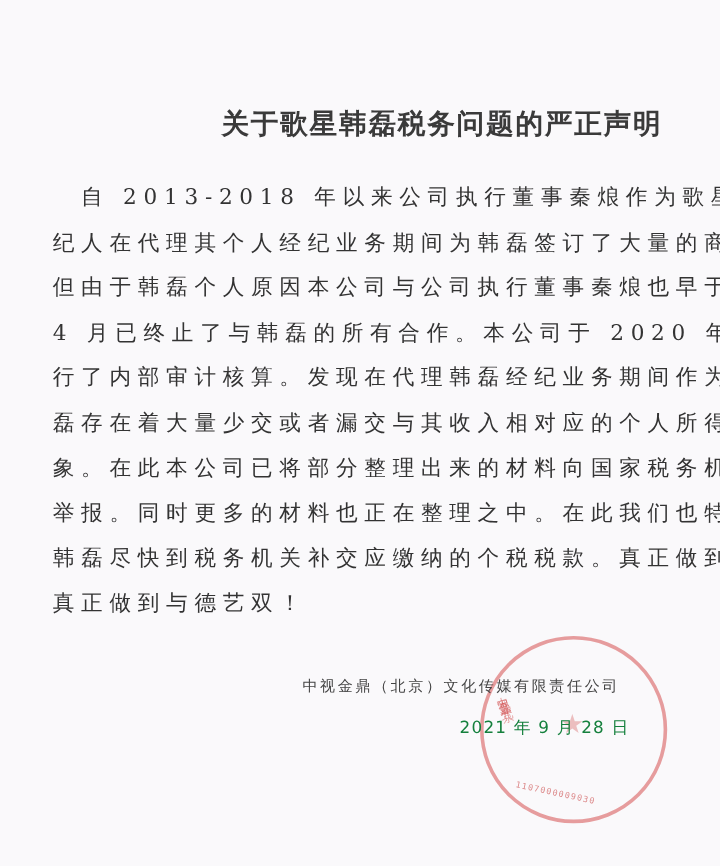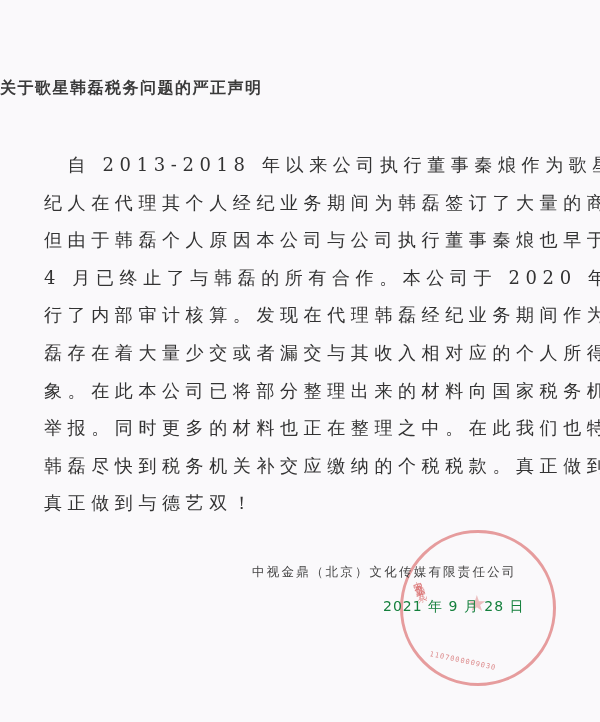"关于歌星韩磊税务问题的严正声明" .title { font-size: 16px -> 23px; text-align: left -> right; top: 78px -> 88px }
